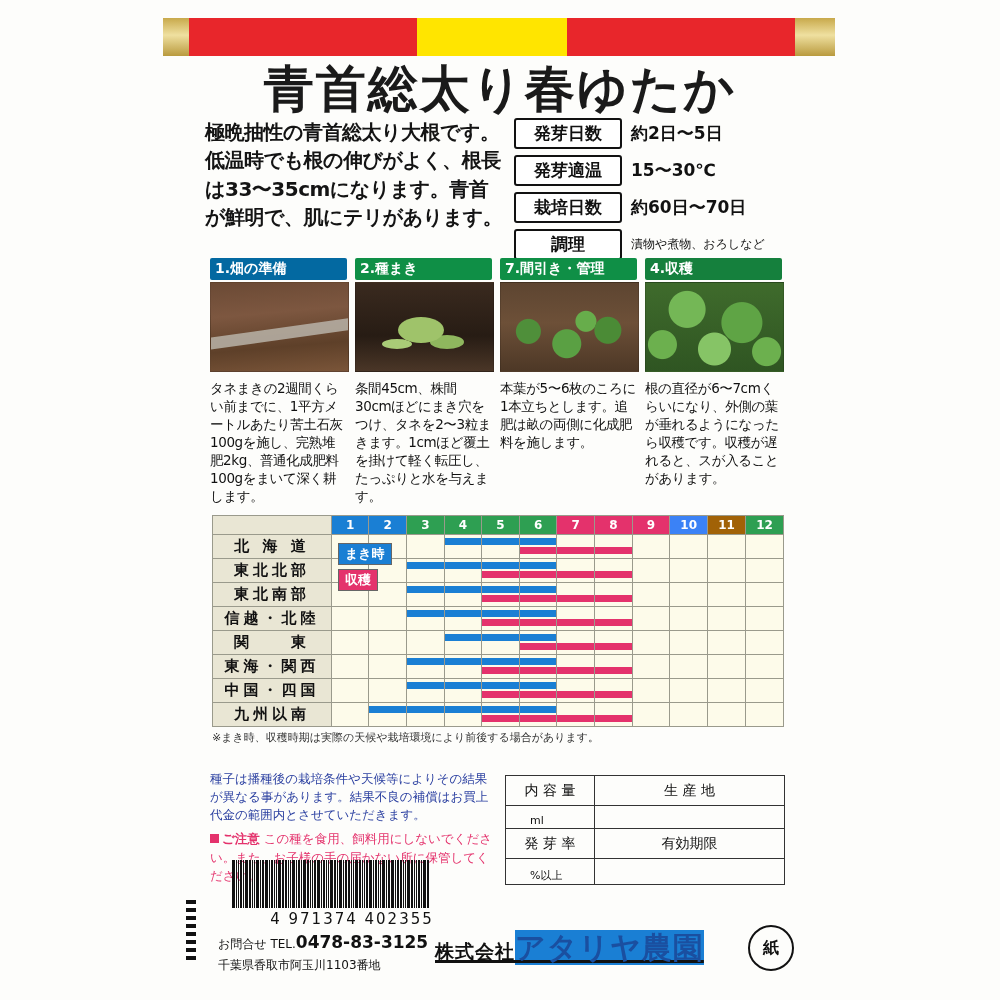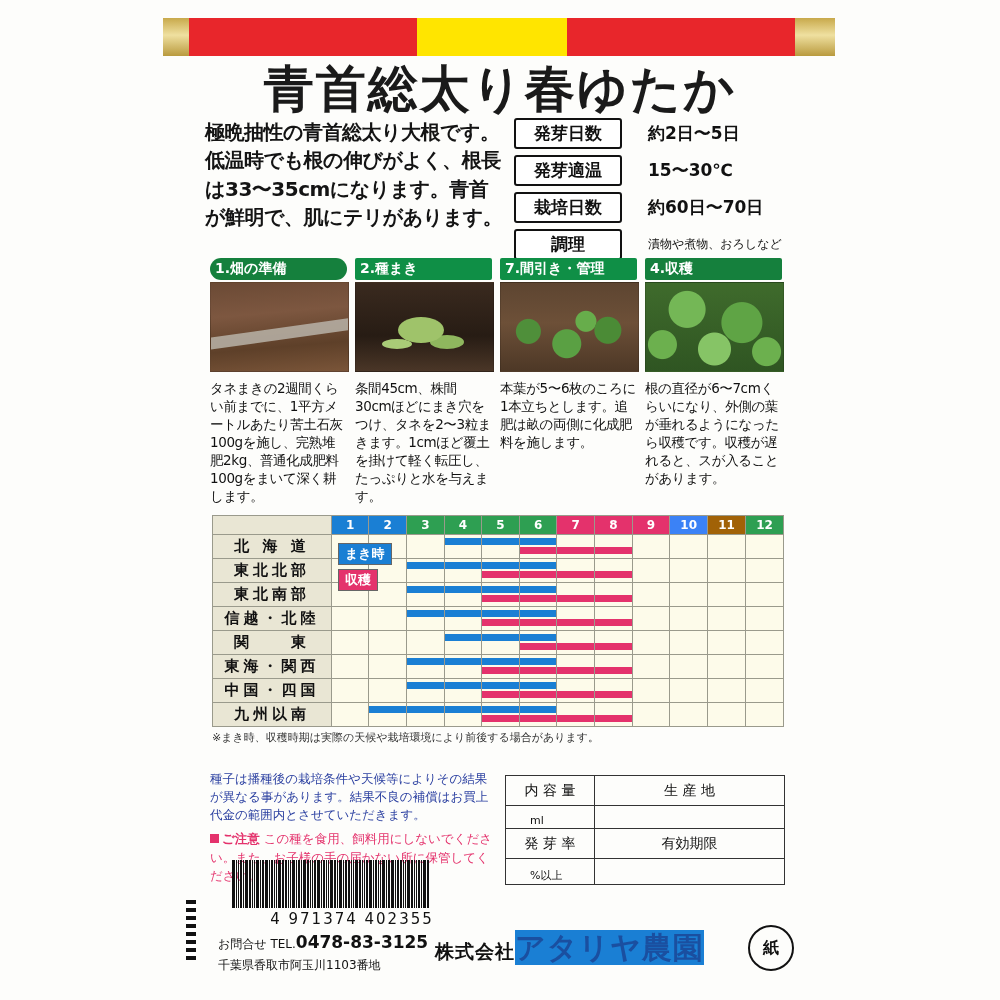"約2日〜5日" .specrow .v { margin-left: 26px -> 9px }
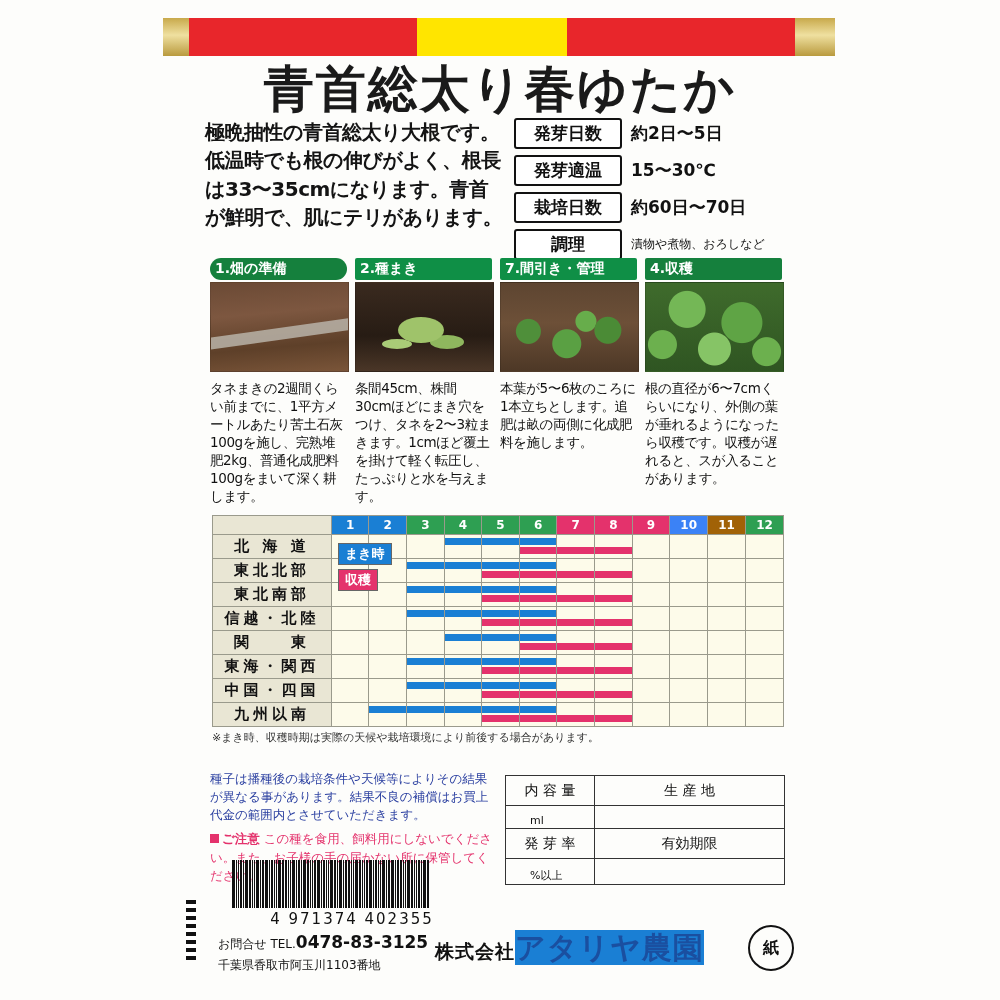"1.畑の準備" .s1 .hd { background: #15803d -> #0369a1; border-radius: 11px -> none }
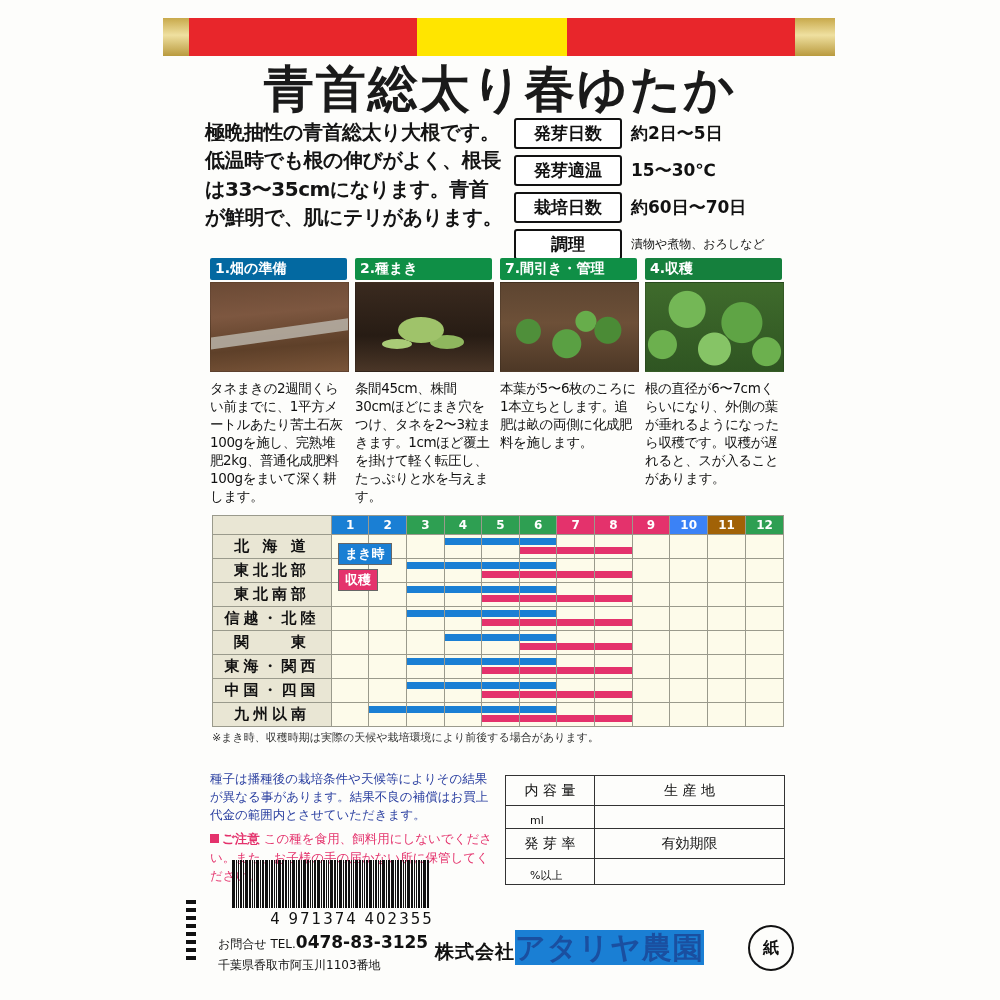"株式会社アタリヤ農園" .company { text-decoration: none -> underline }
